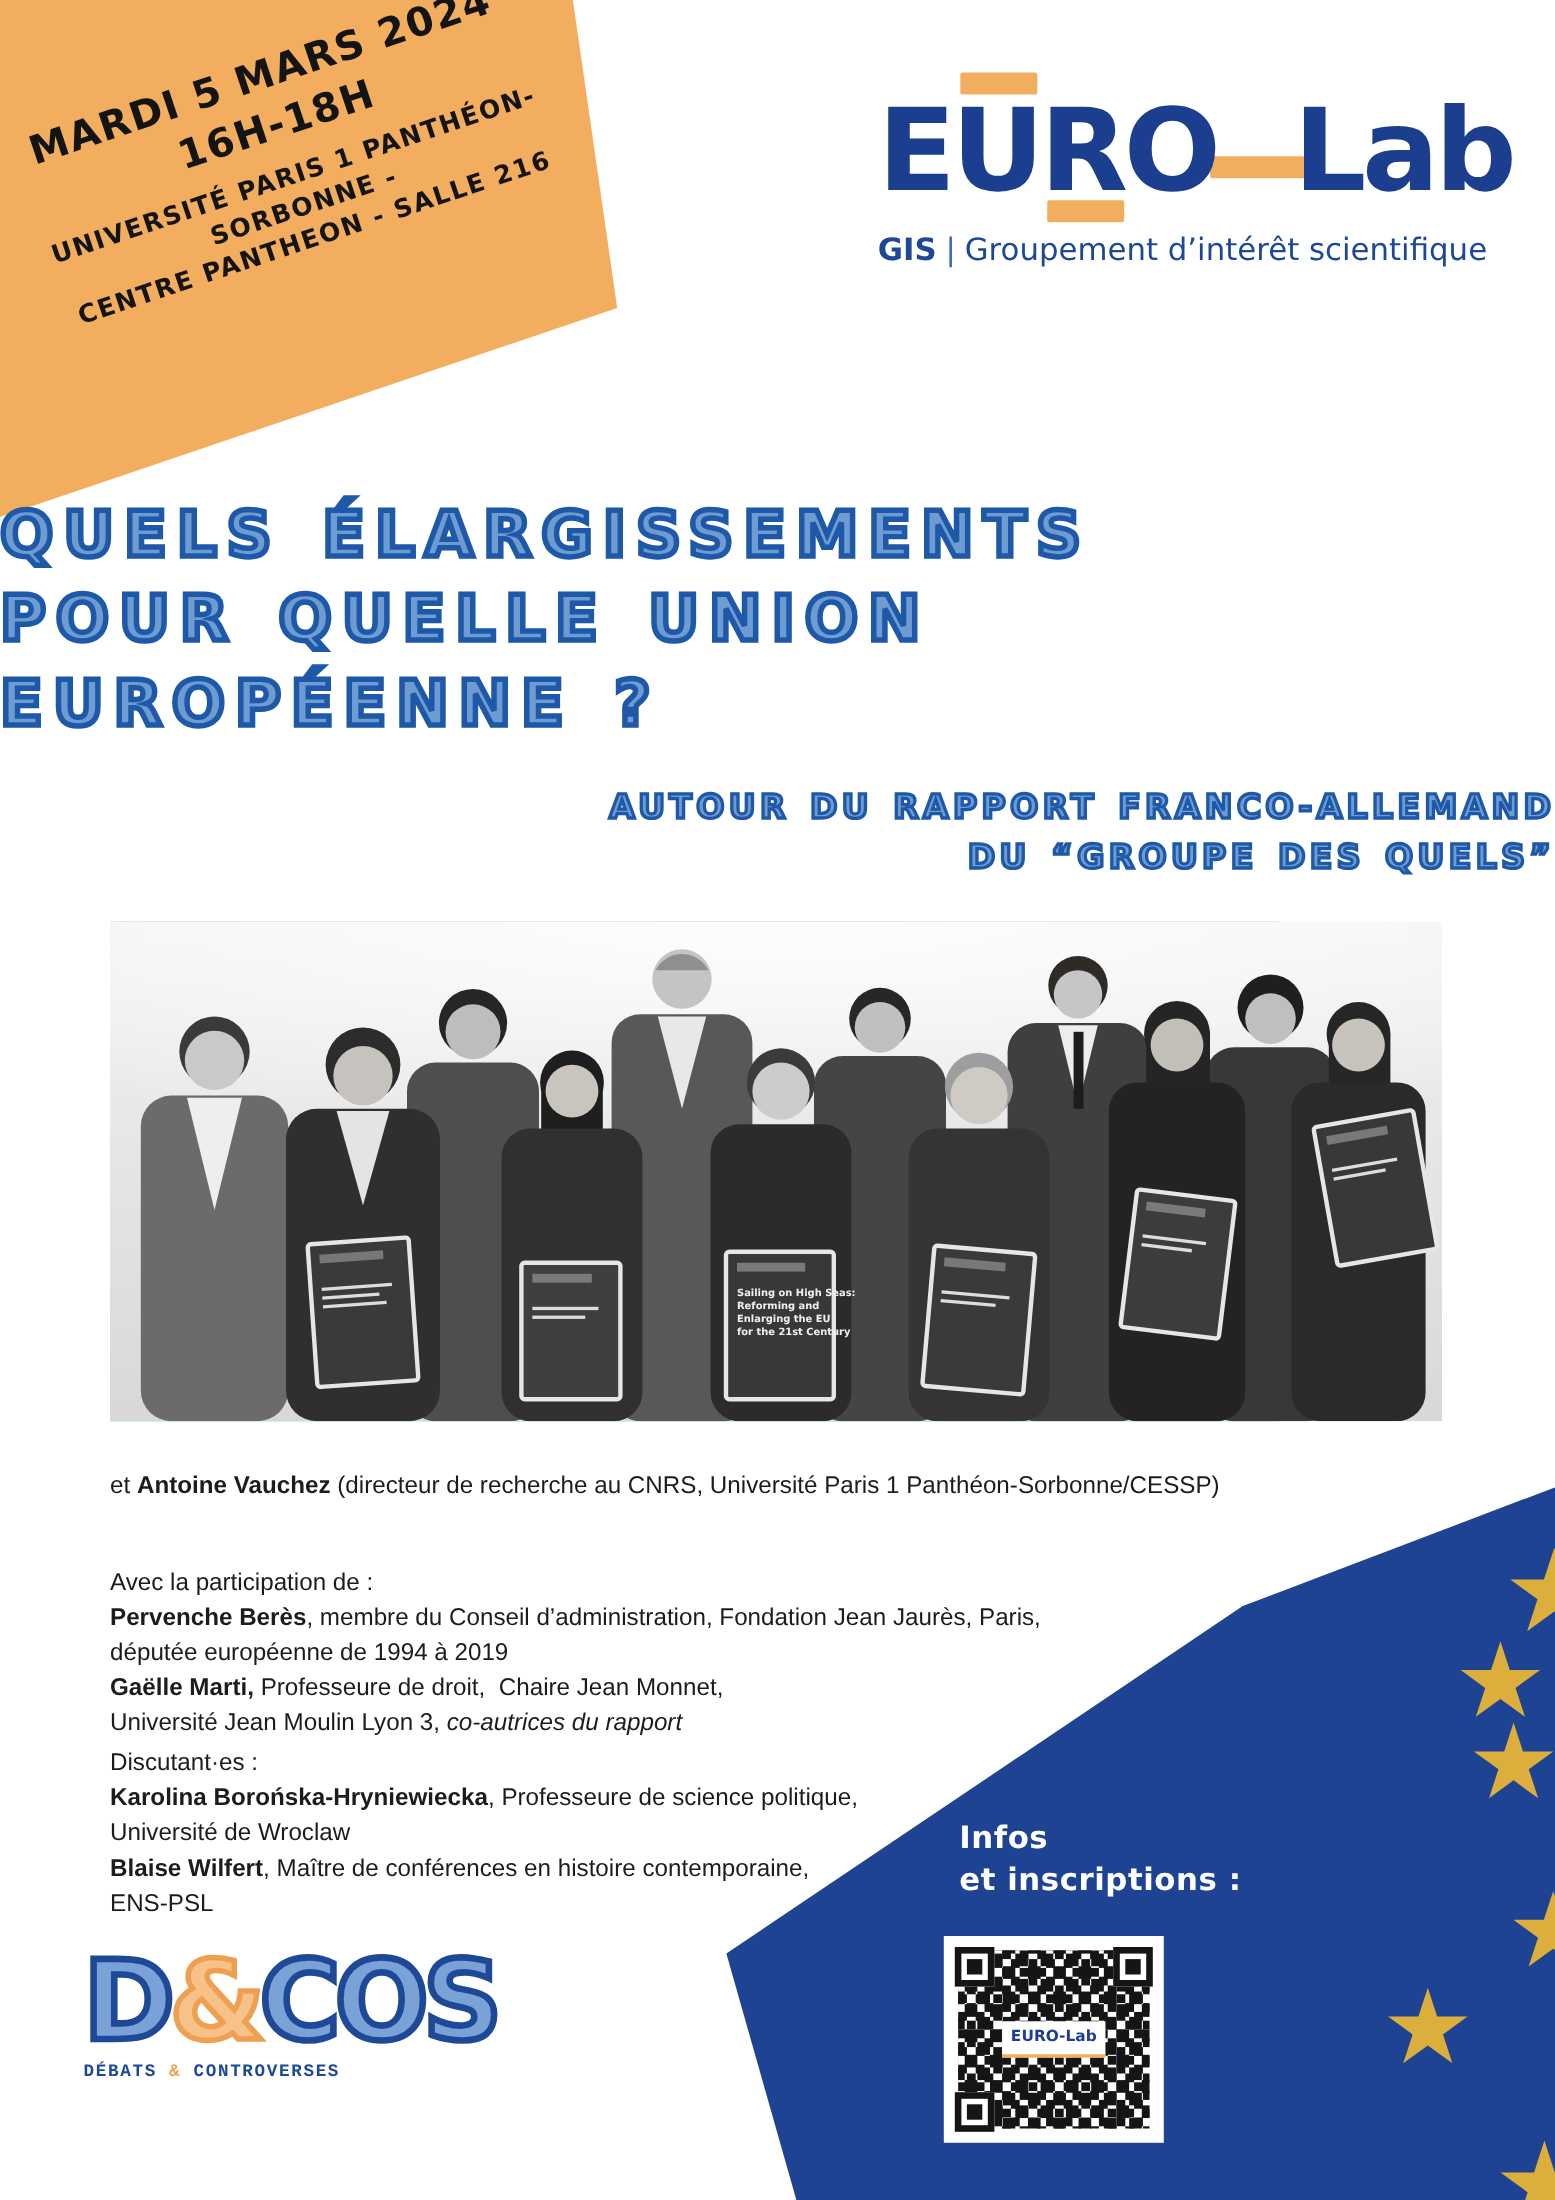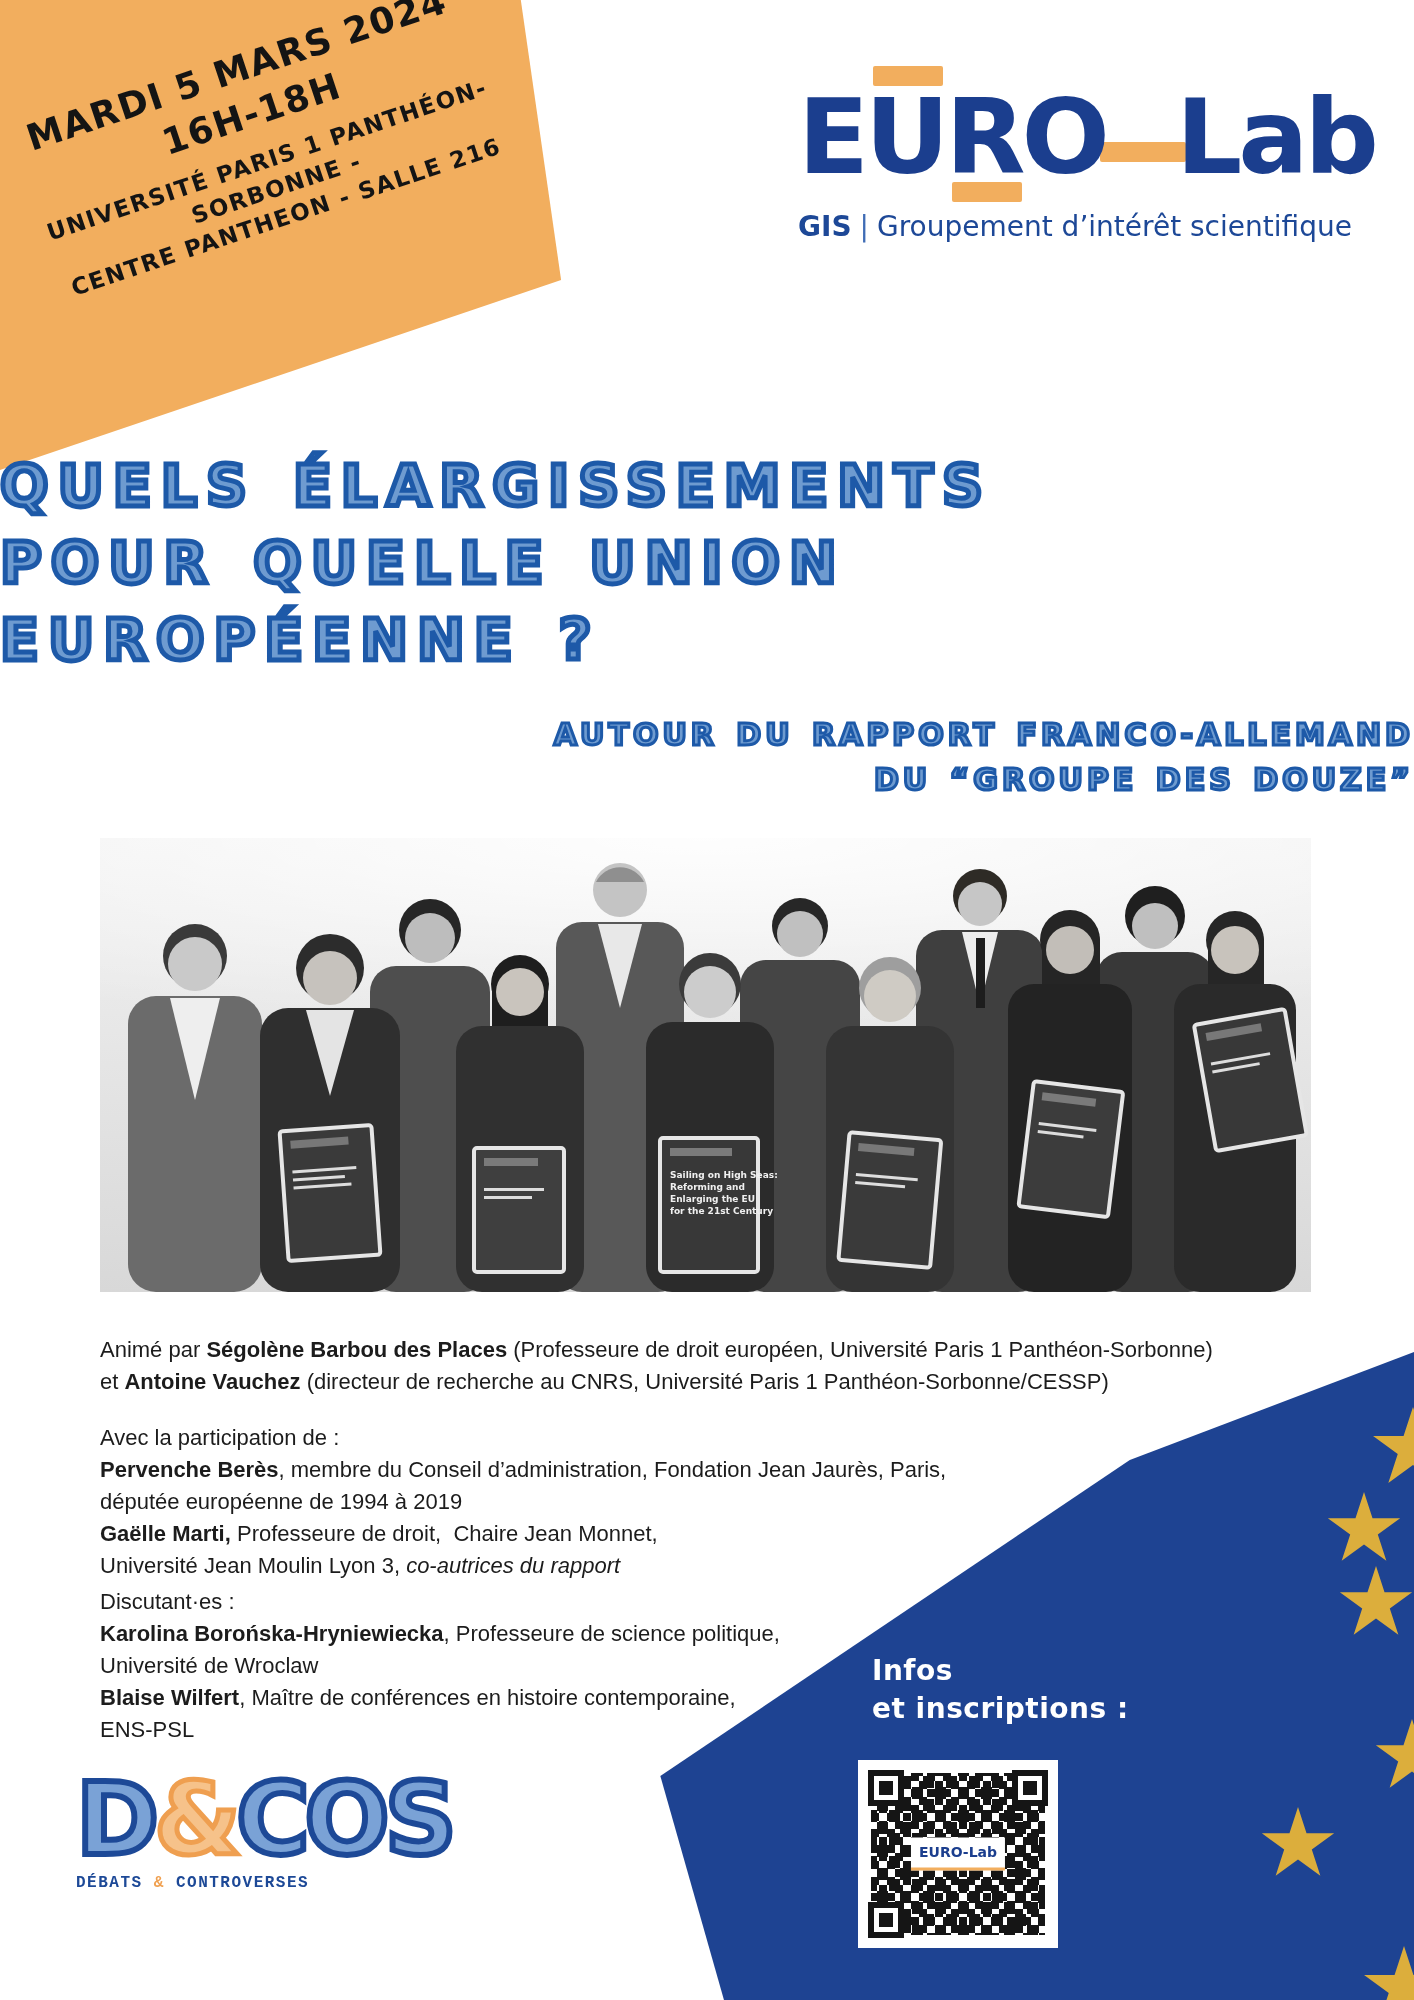"DU “GROUPE DES DOUZE”" div { text: DOUZE -> QUELS }
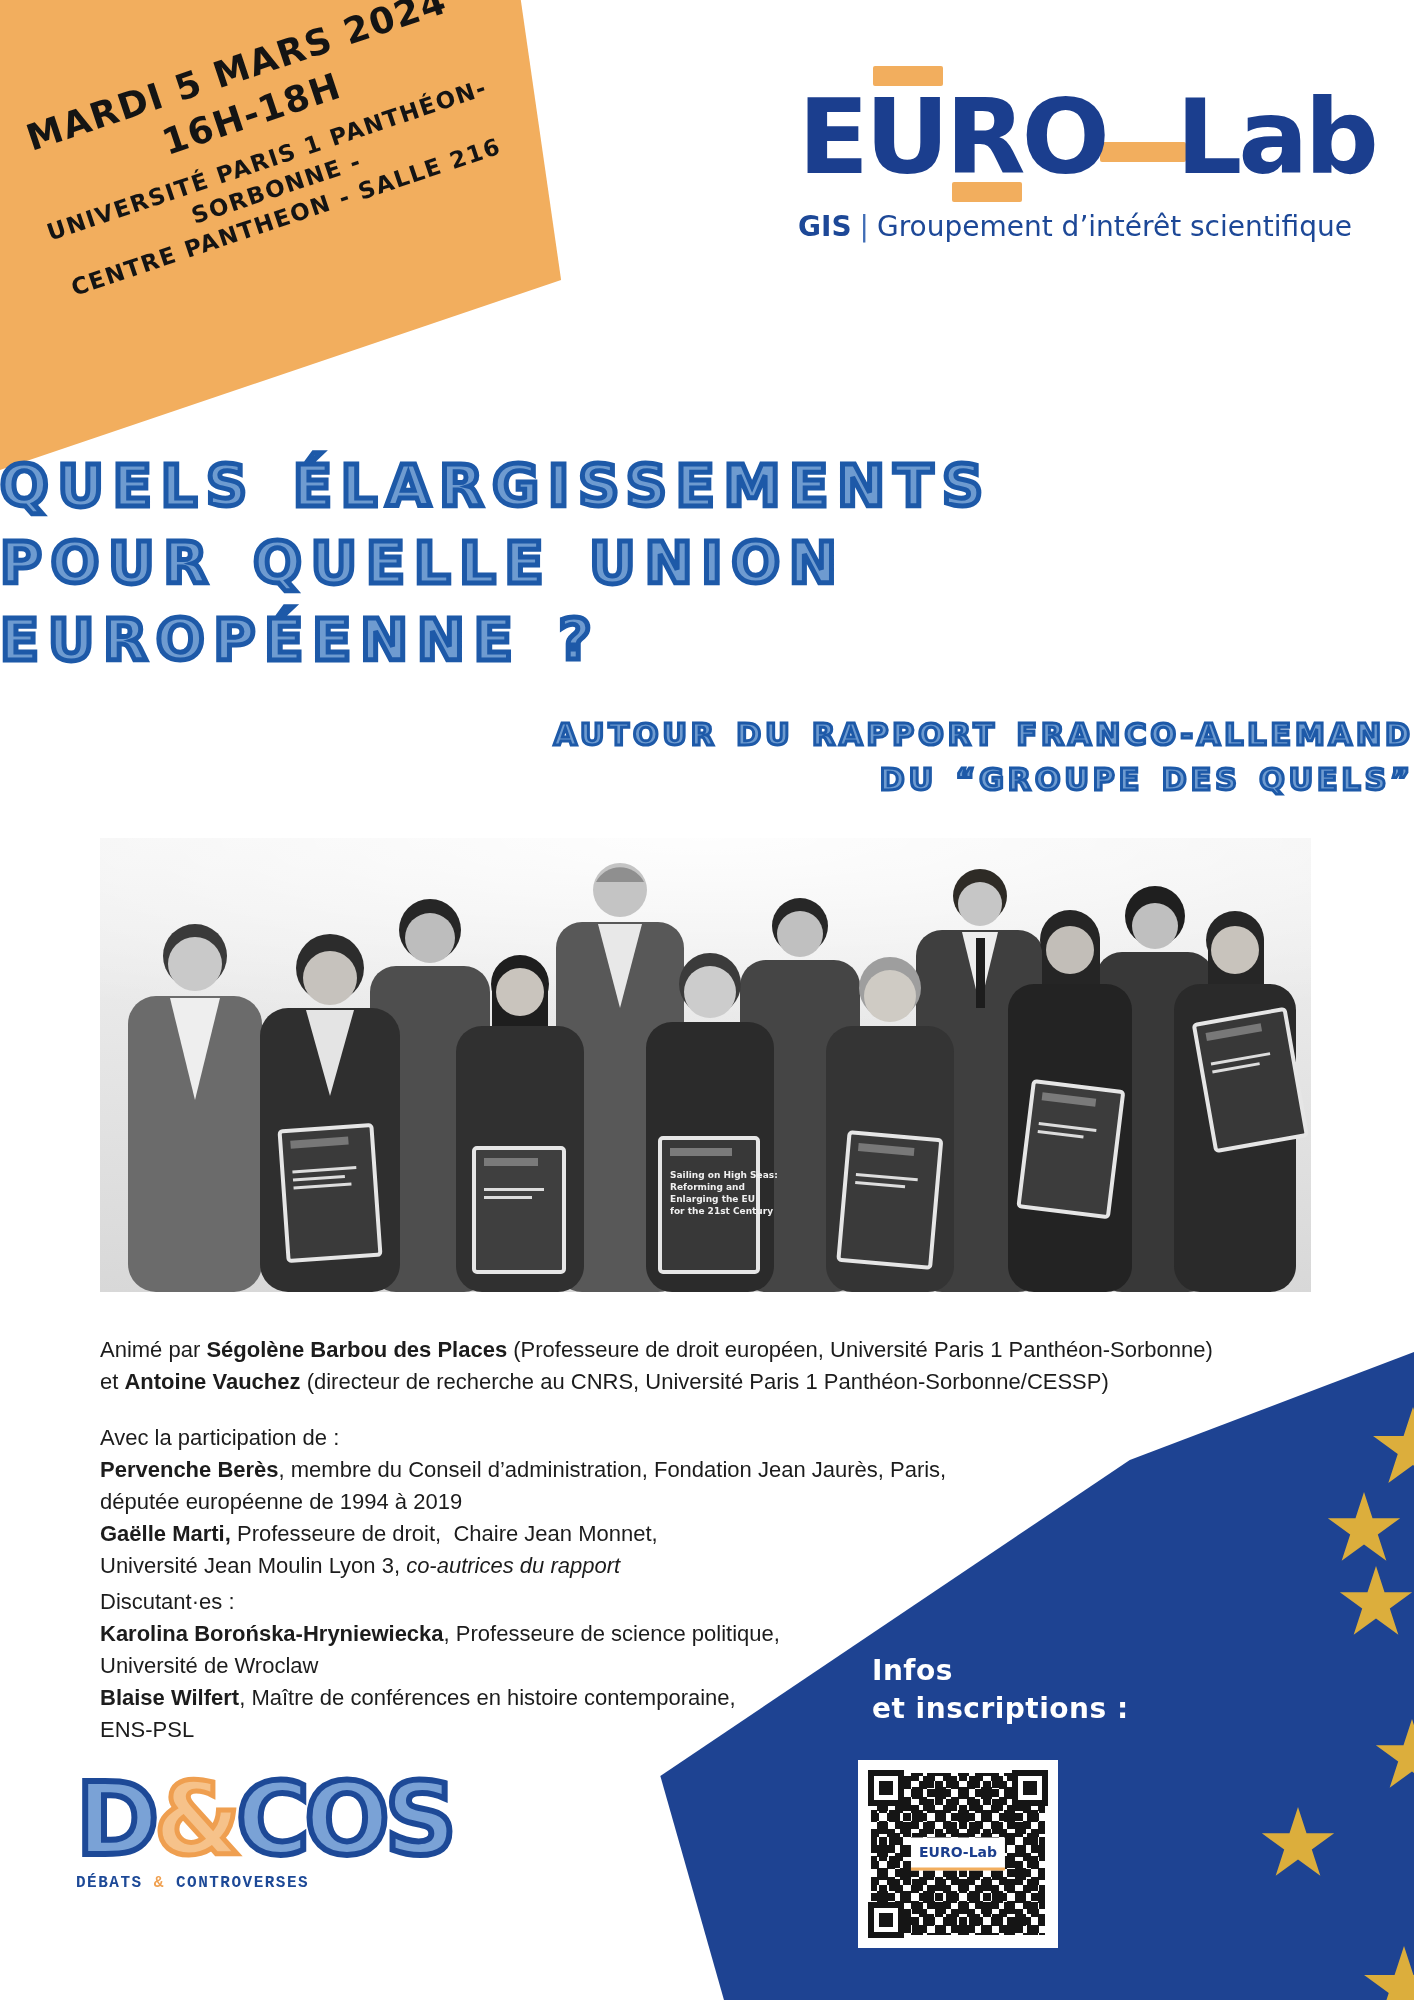"Animé par Ségolène Barbou des" div.bodyline { html: <div><span>Animé par </span><span>Ségolène Barbou des Places</span><span> (Professeure de droit européen, Université Paris 1 Panthéon-Sorbonne)</span></div> -> none }
